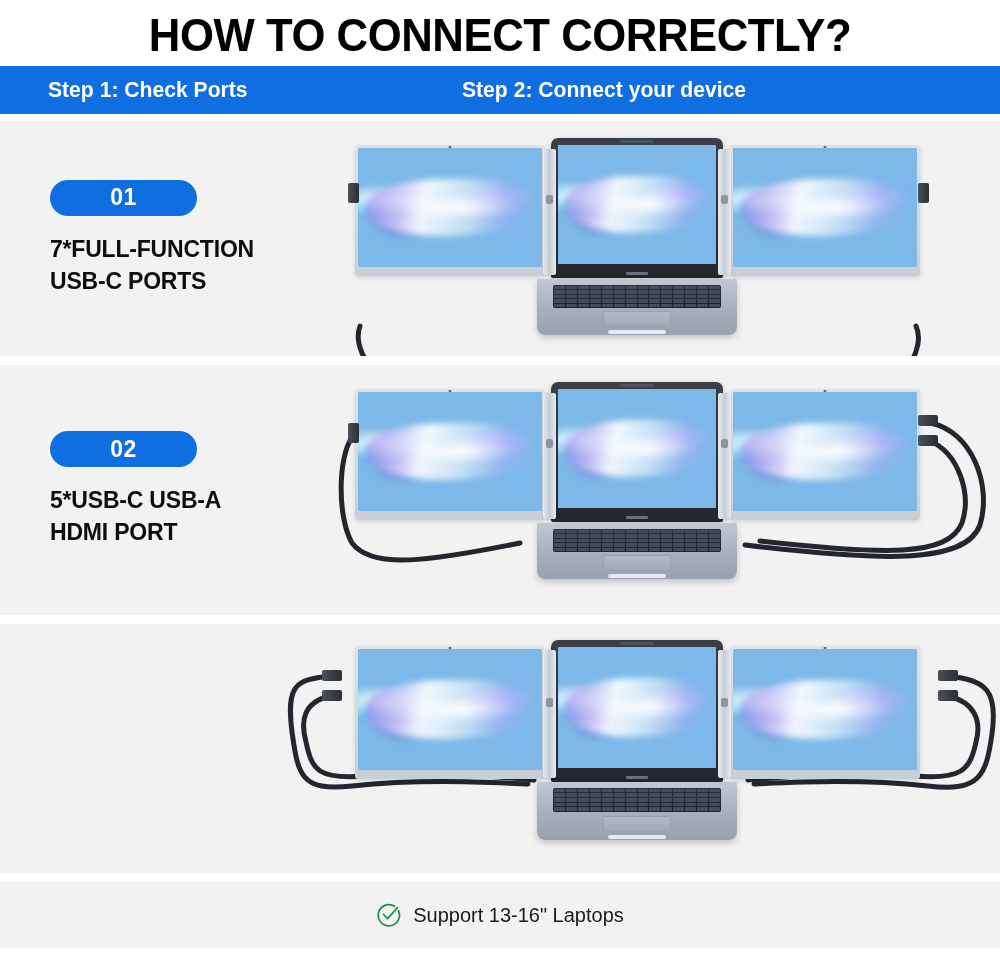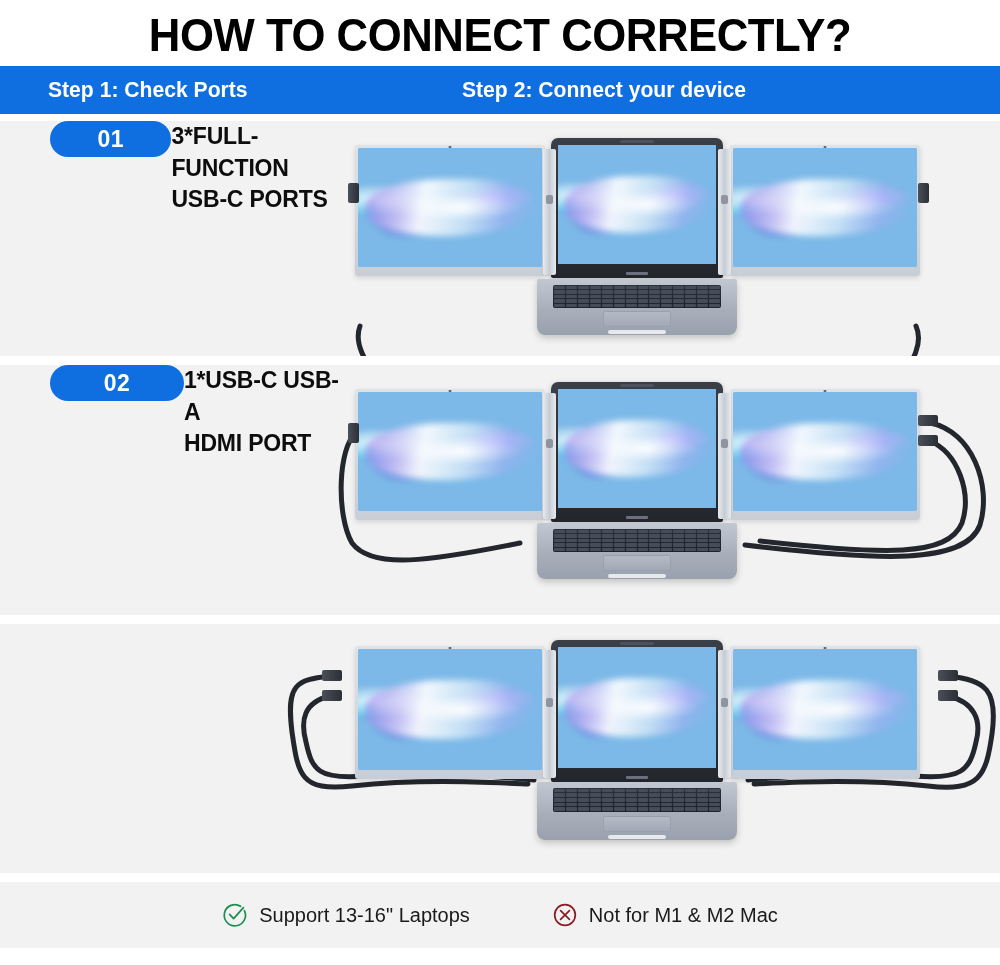"01" .row-info { flex-direction: row -> column }
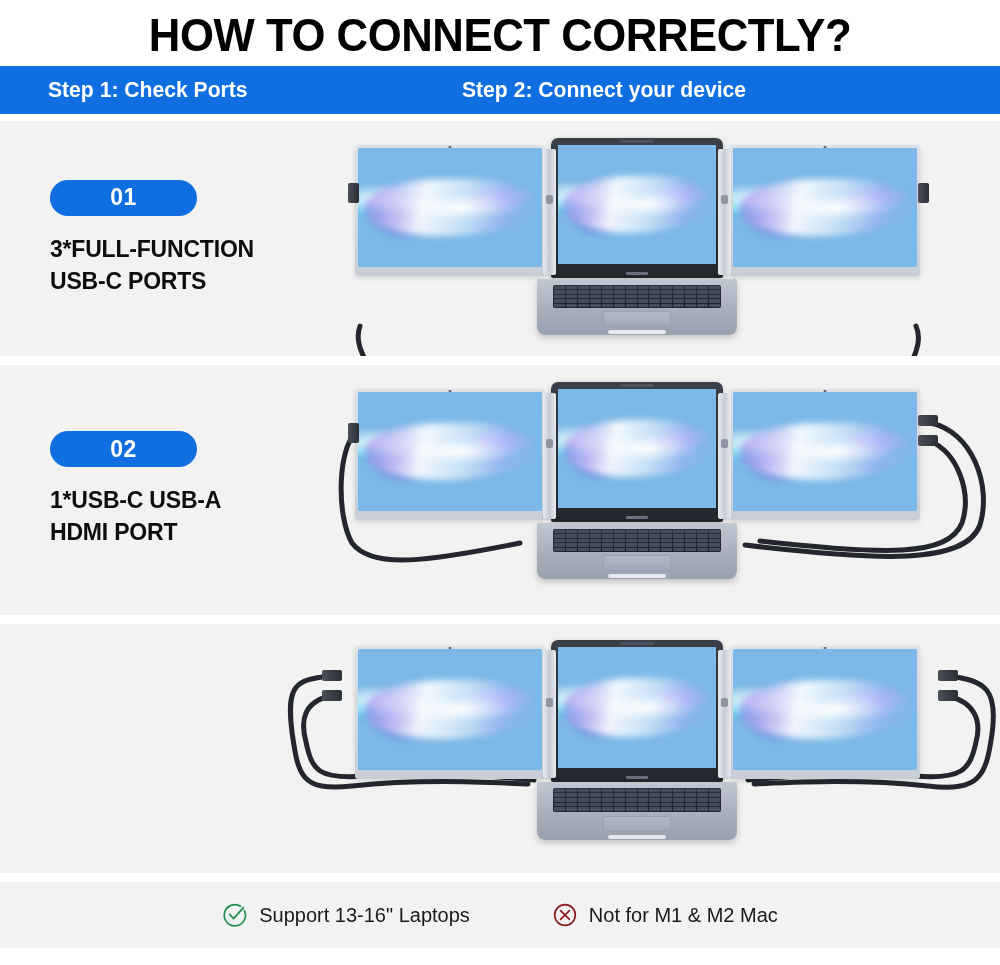"3*FULL-FUNCTION" div.port-text { text: 3 -> 7 }
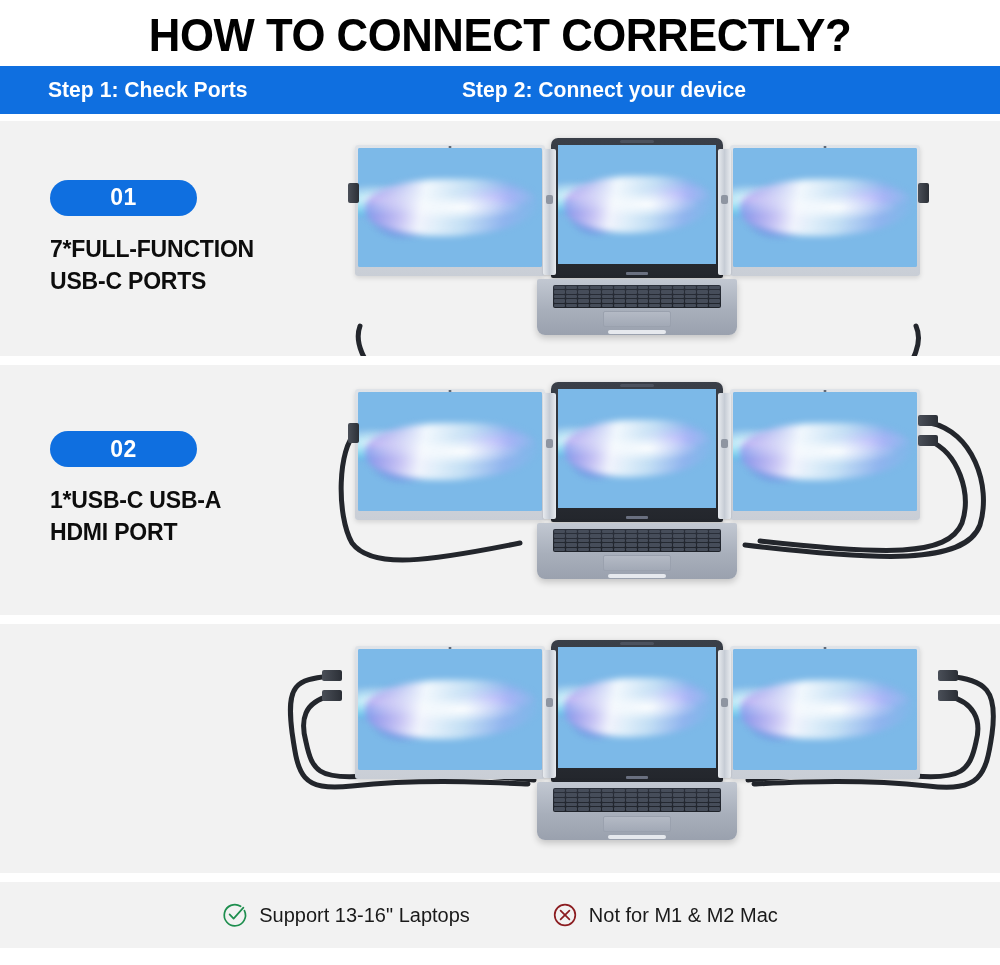"1*USB-C USB-A" div.port-text { text: 1 -> 5 }
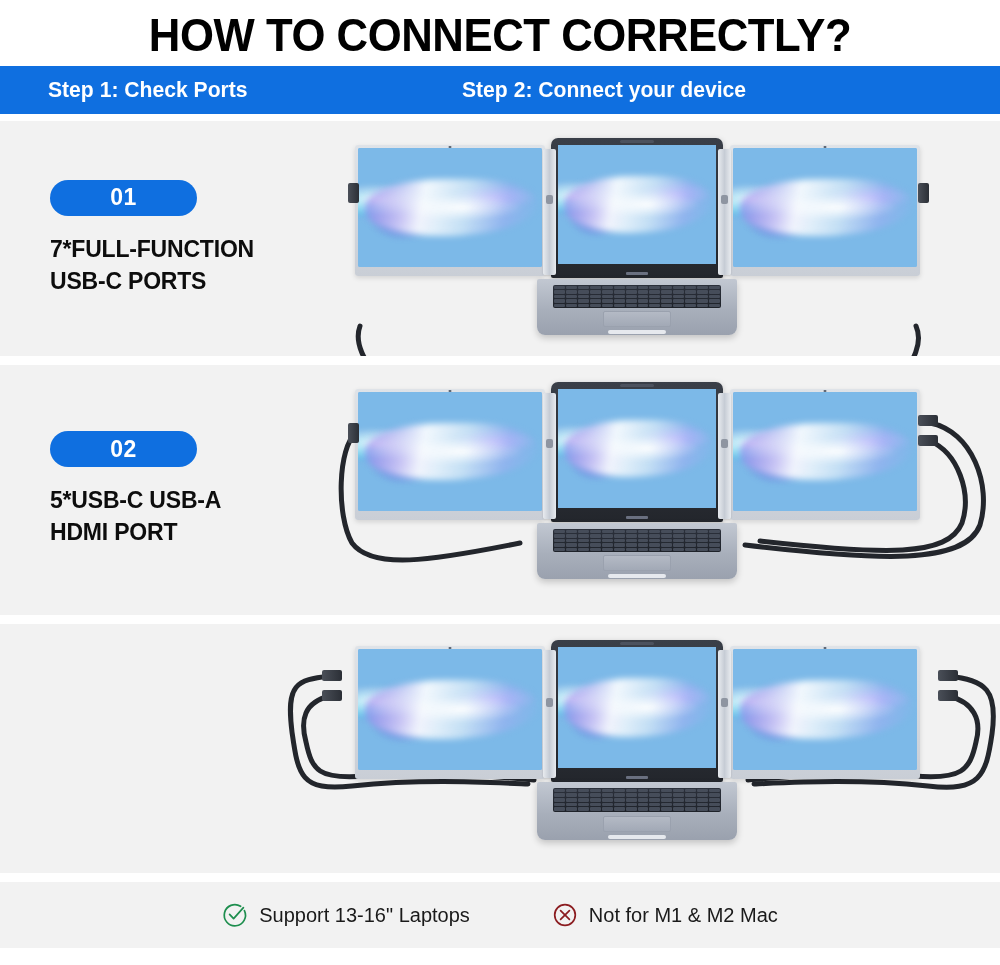"Not for M1 & M2" div.foot-item { html: <div> <svg> <circle></circle> <path></path> </svg> <span>Not for M1 &amp; M2 Mac</span> </div> -> none }
